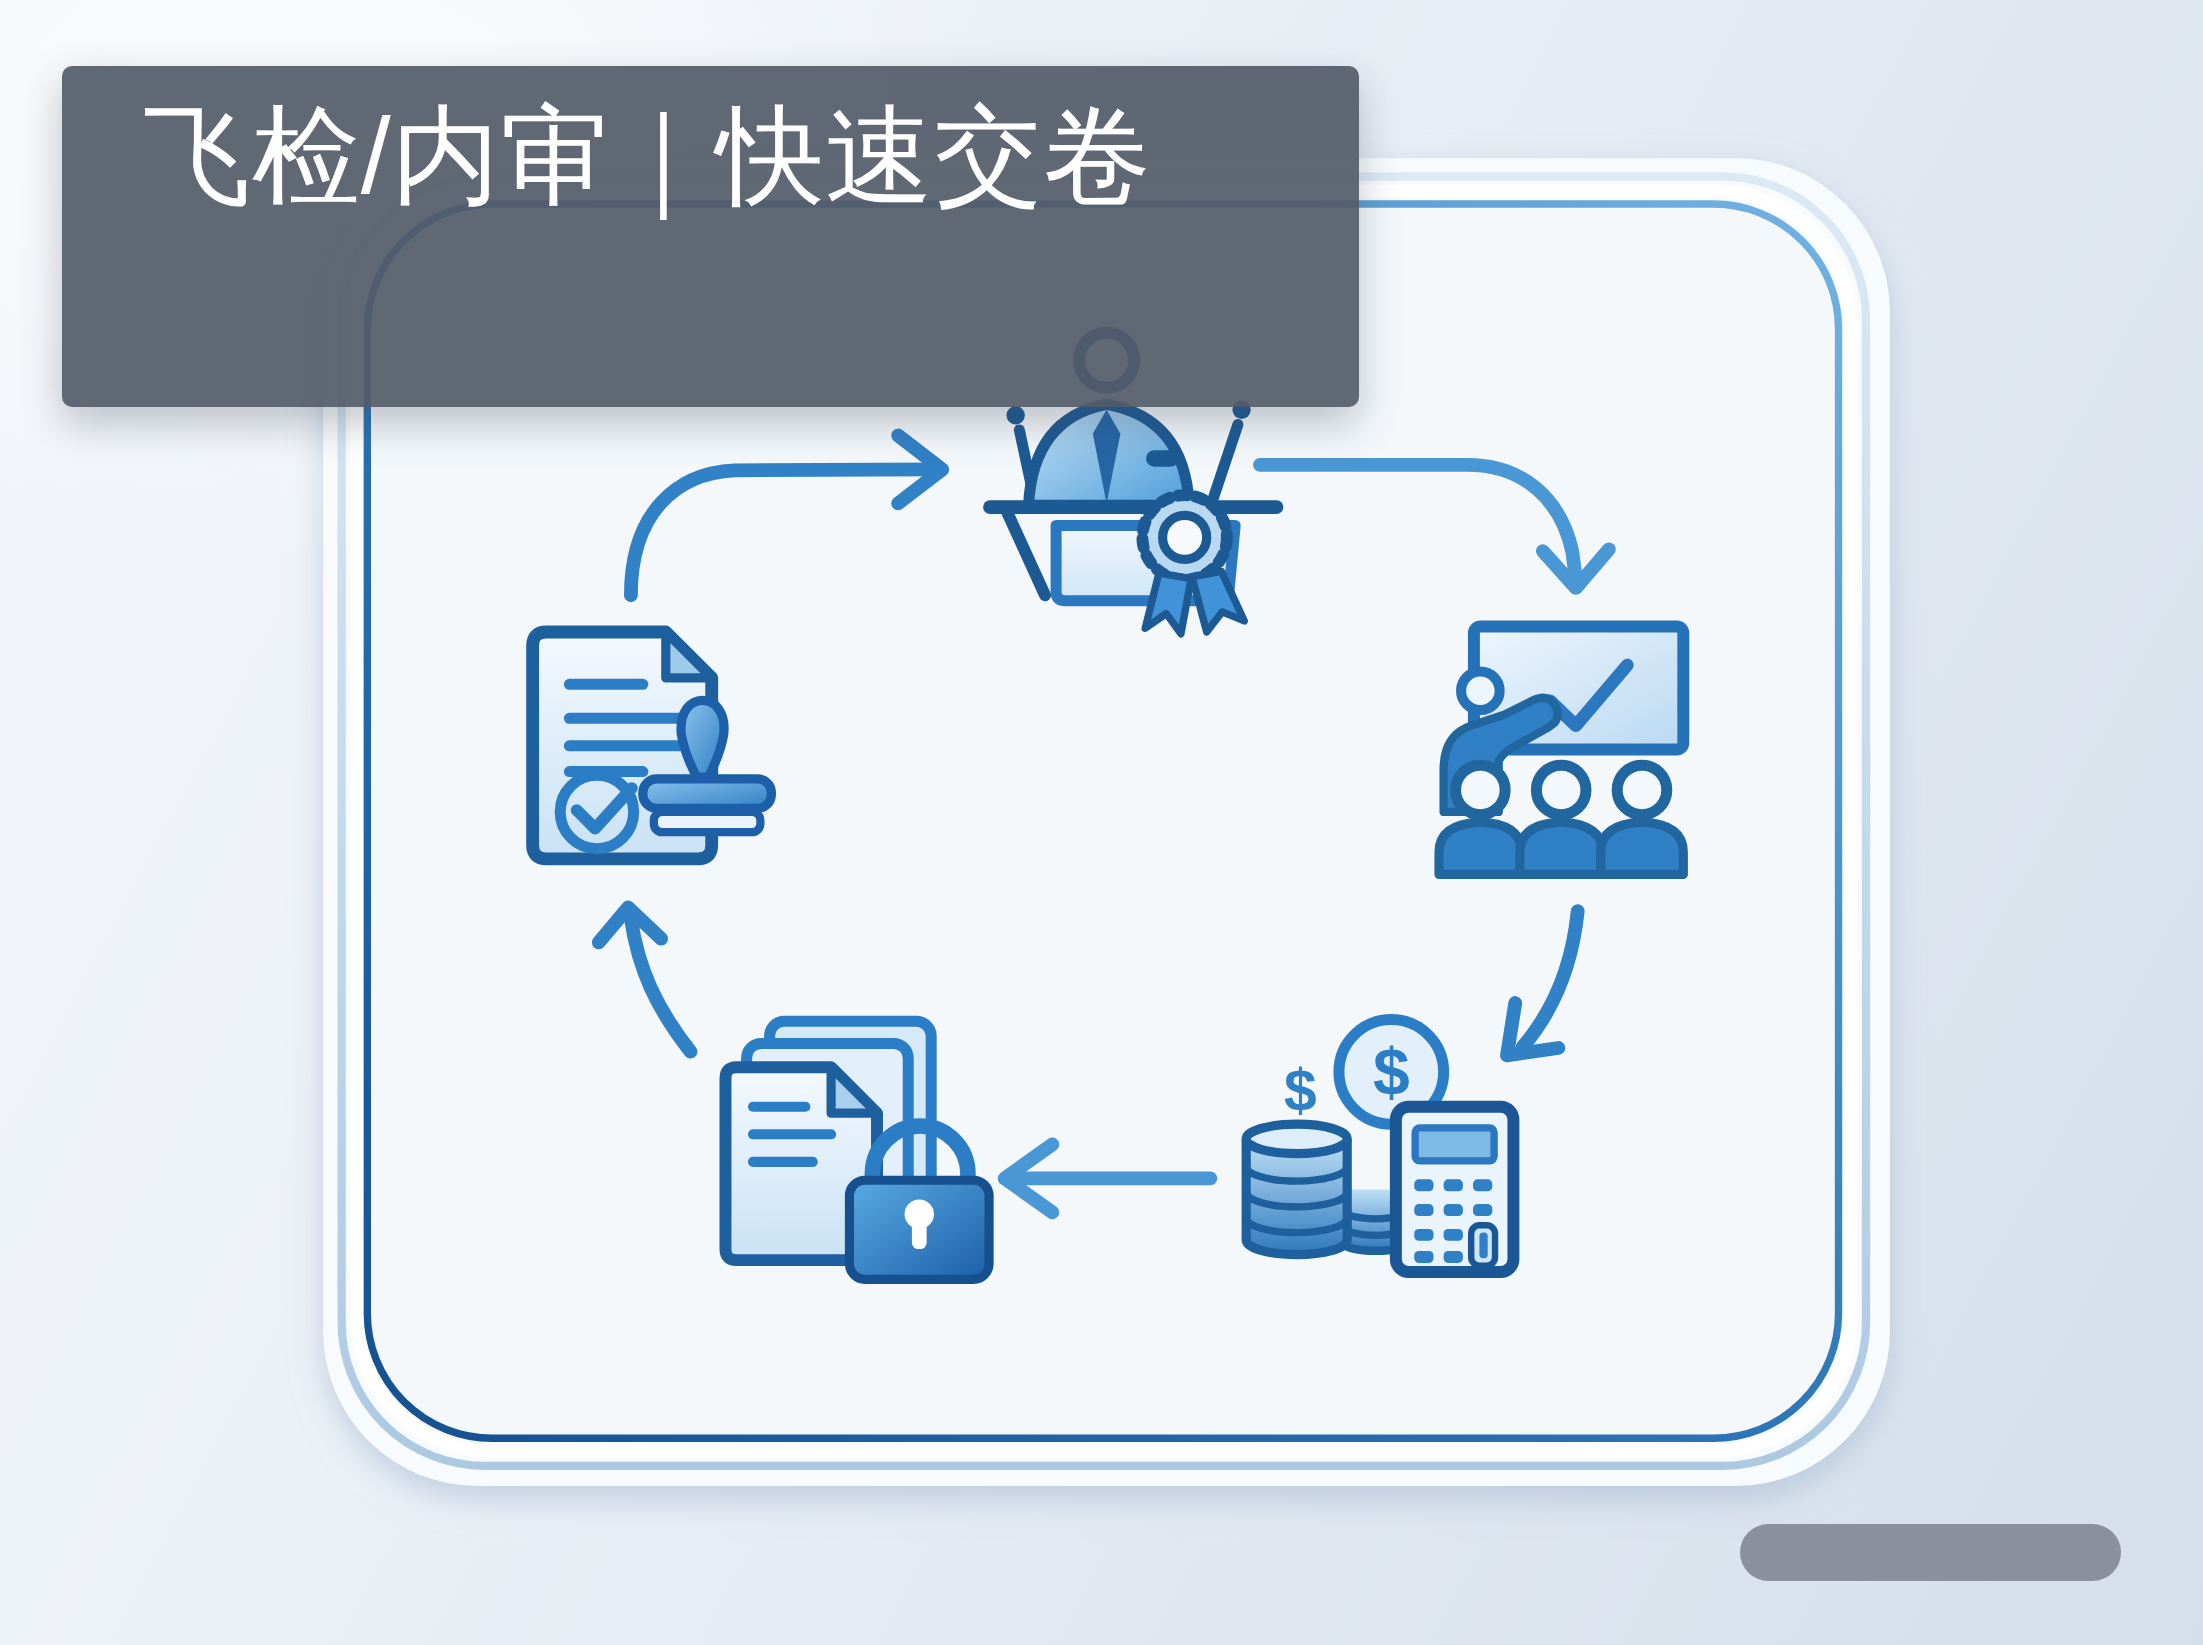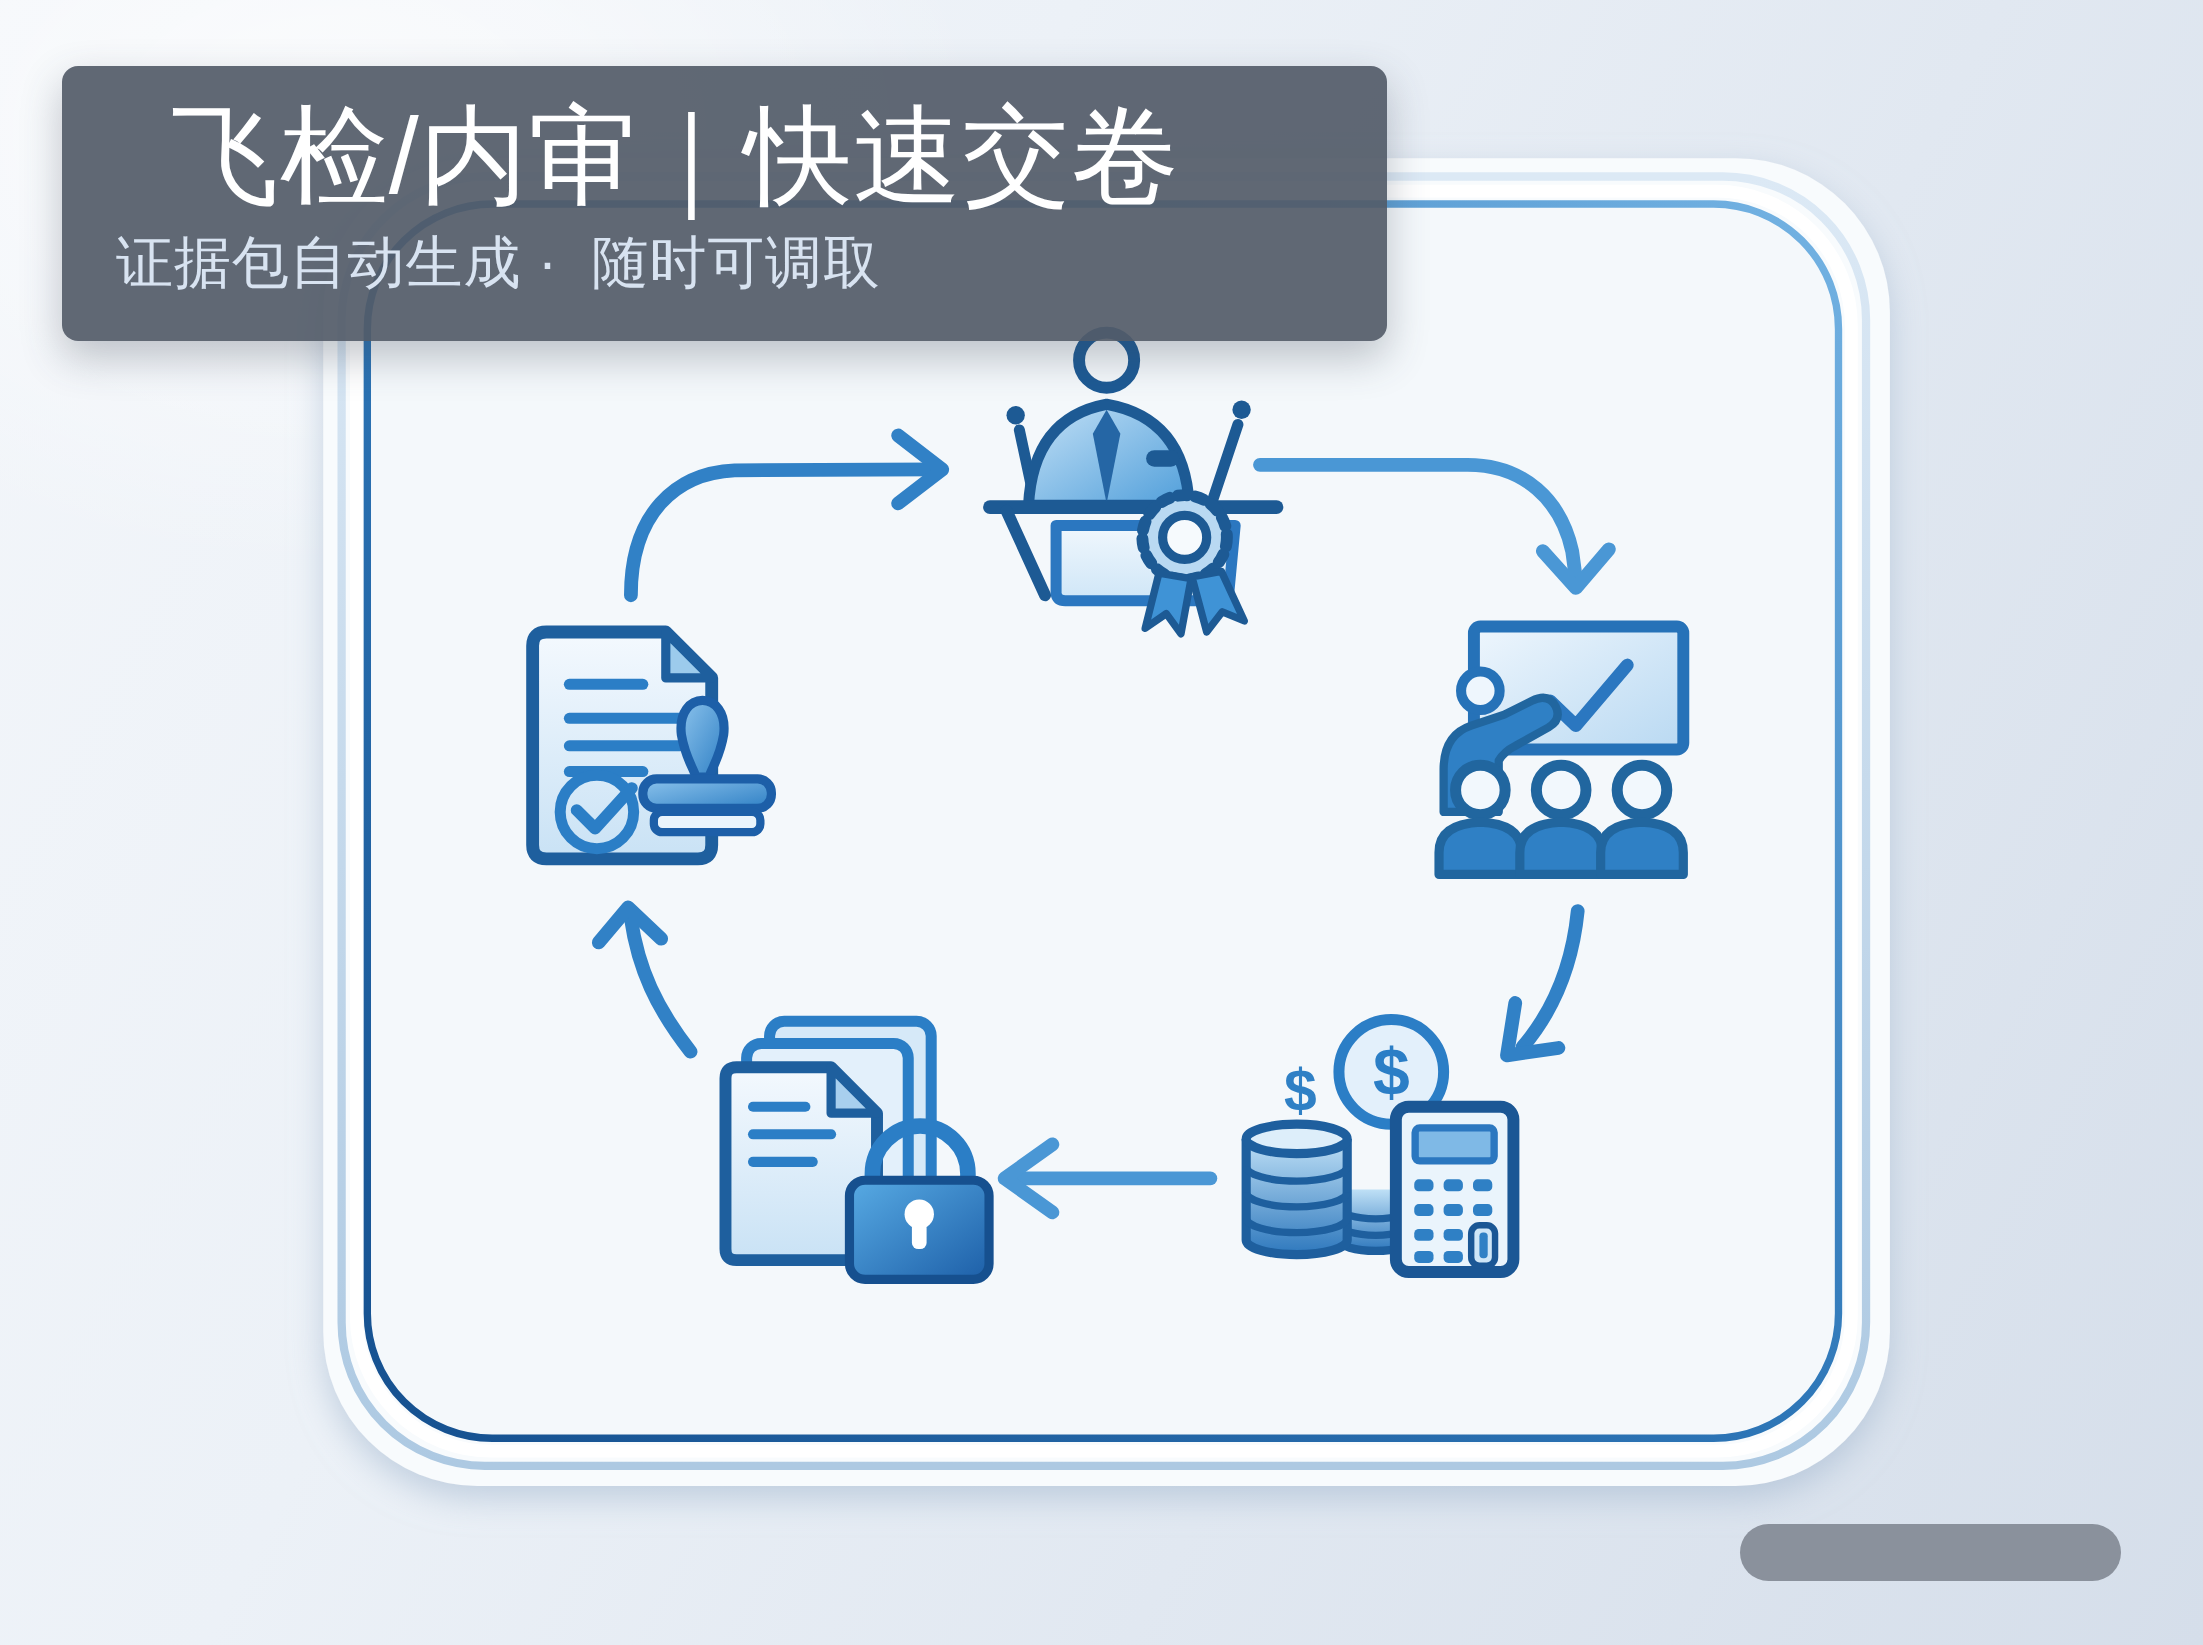"飞检/内审｜快速交卷" .banner { border-radius: 16px -> 10px; height: 275px -> 341px; padding-left: 28px -> none }
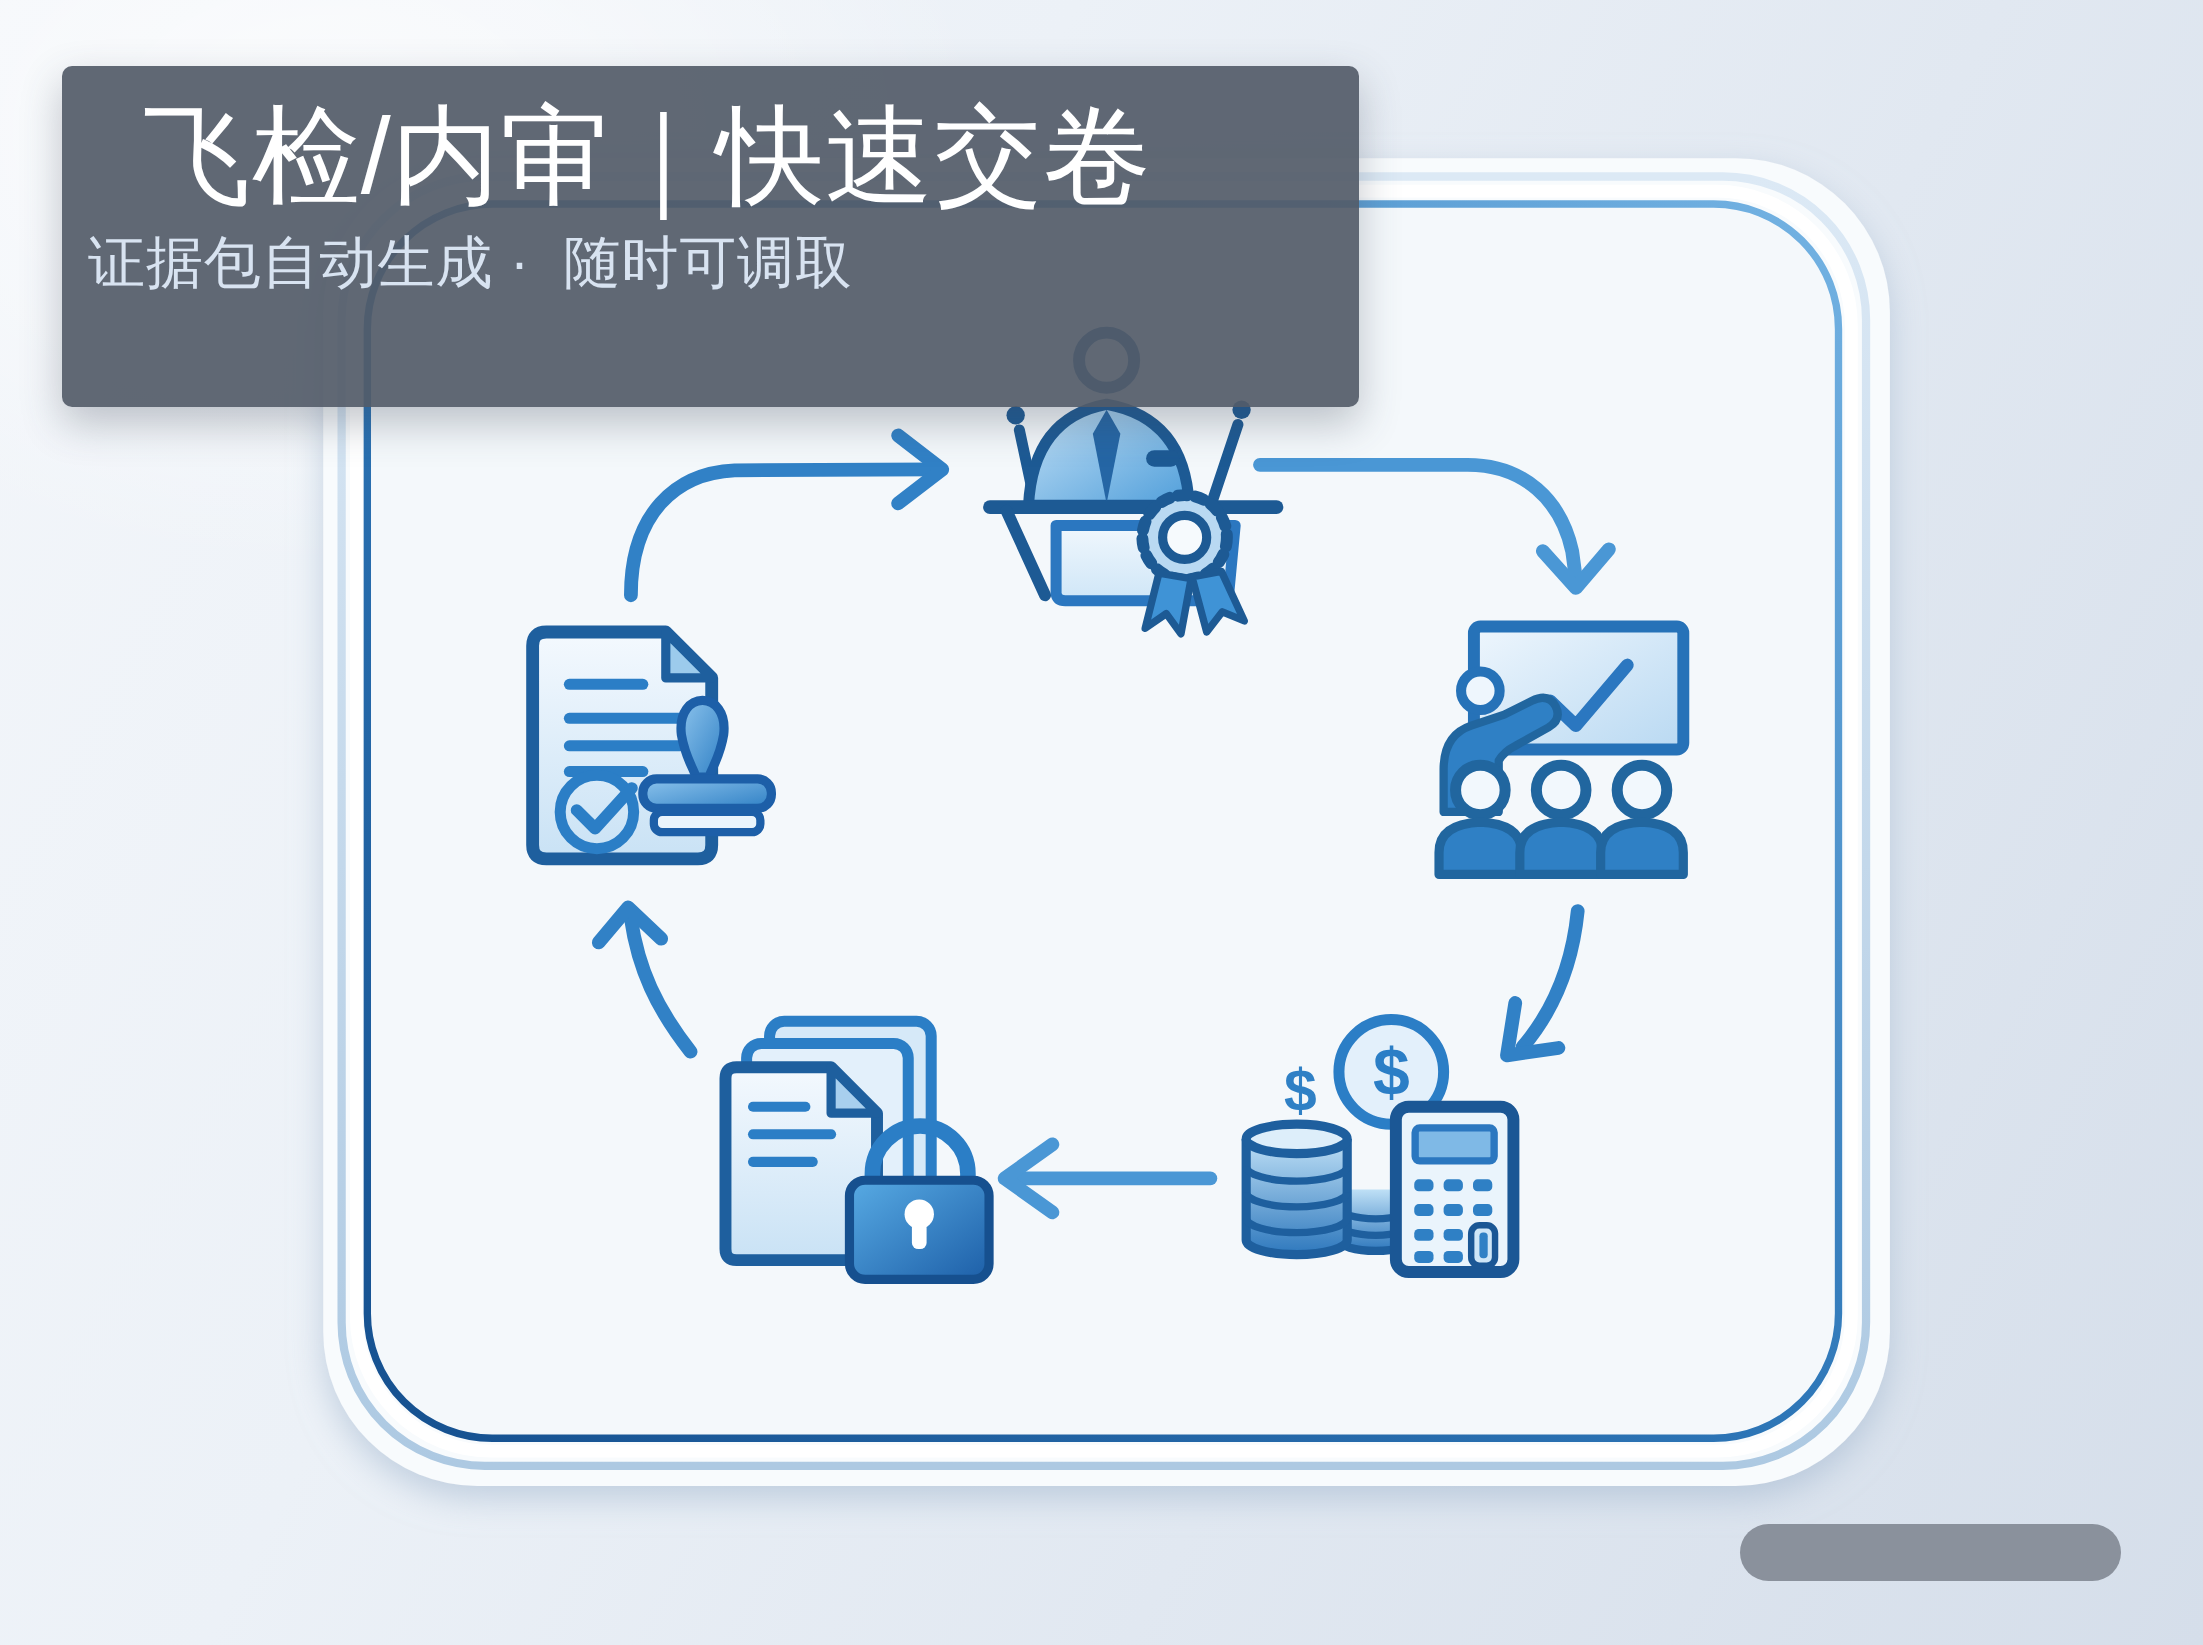"证据包自动生成 · 随时可调取" div.banner-subtitle { html: <div>证据包自动生成 ·&nbsp; 随时可调取</div> -> none }
